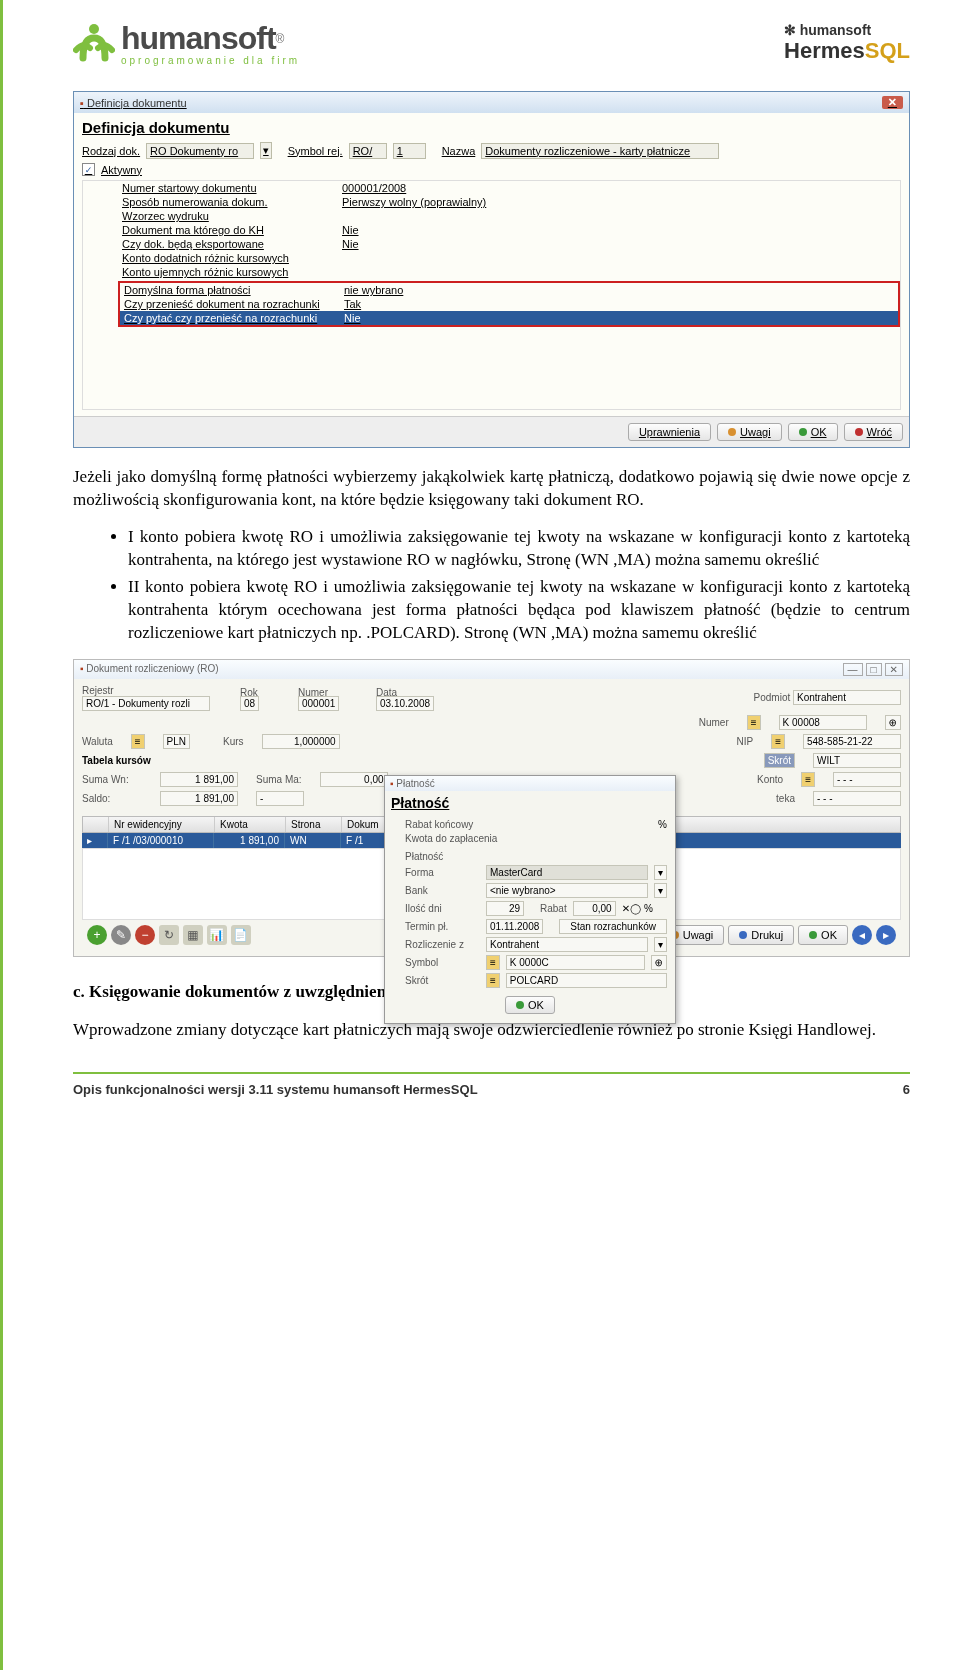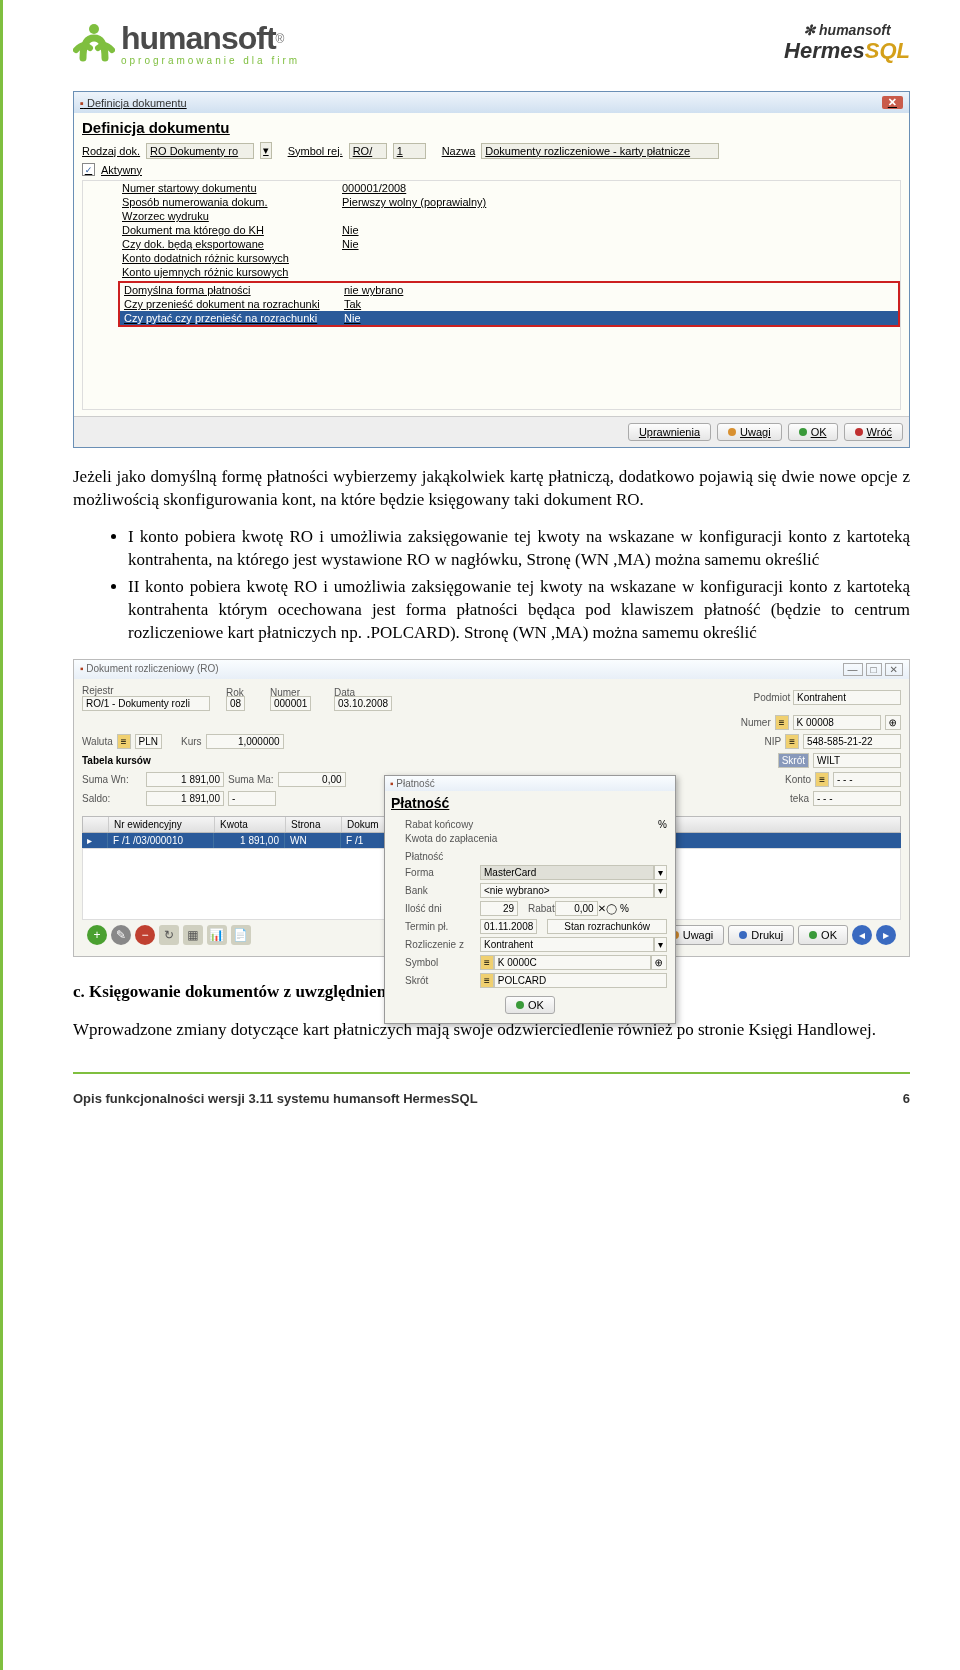"✻ humansoft" .logo-right { font-style: italic -> none; text-align: center -> left }
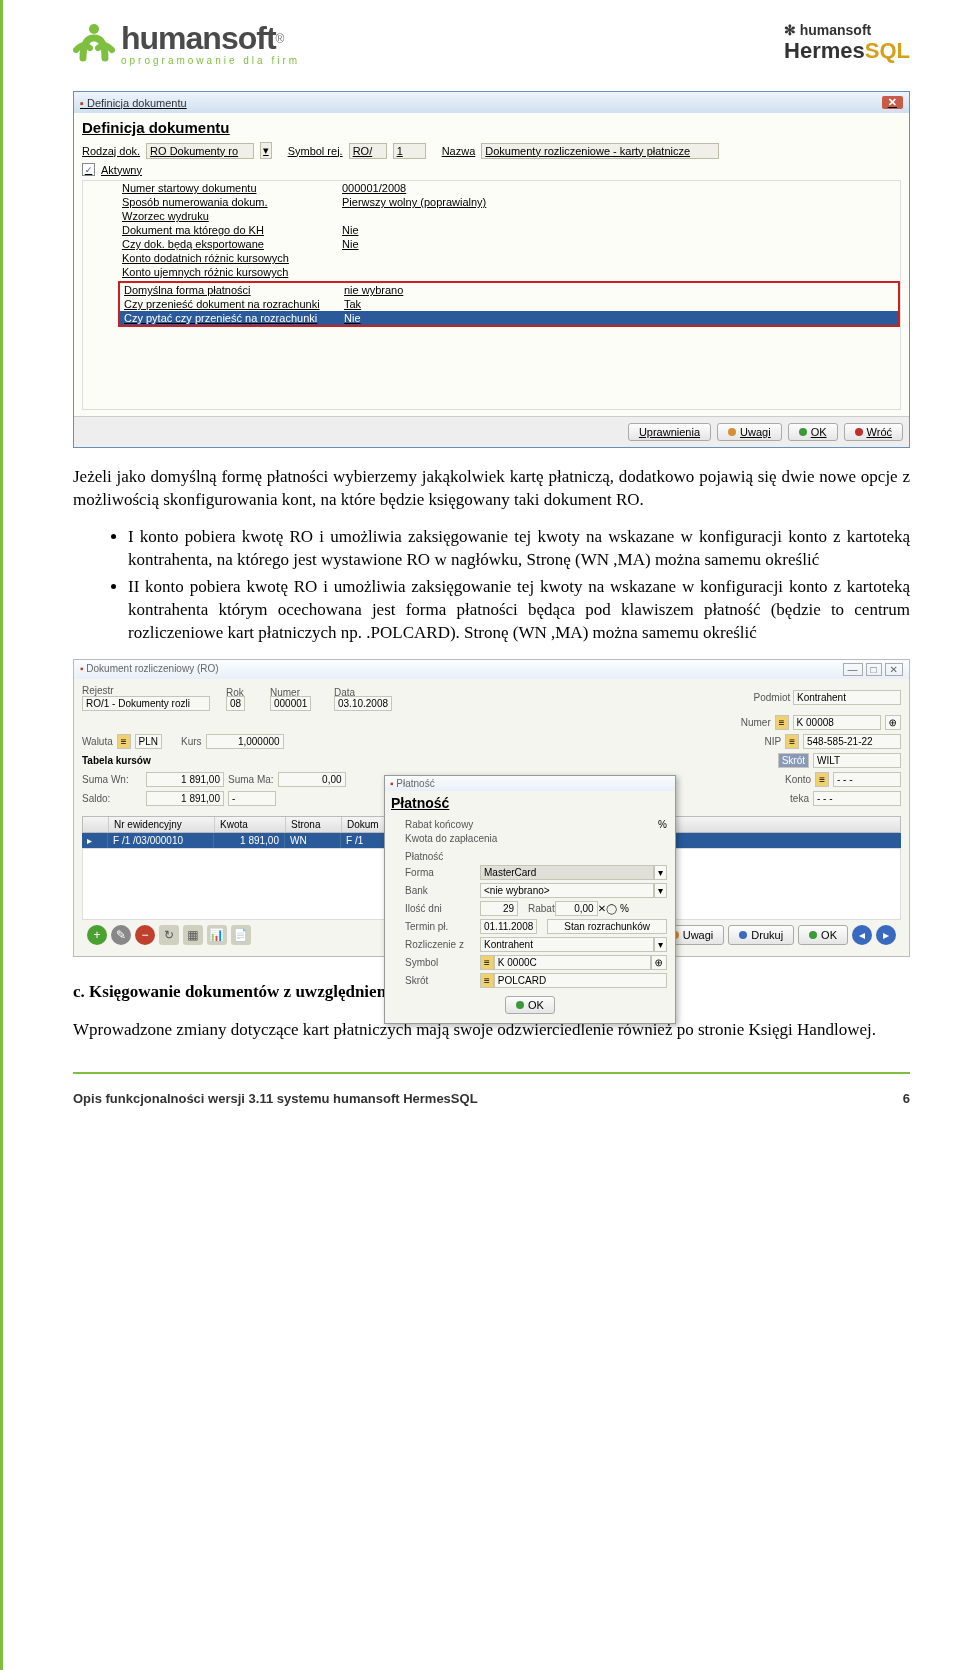"Rejestr" .field-group { gap: 4px -> 18px }
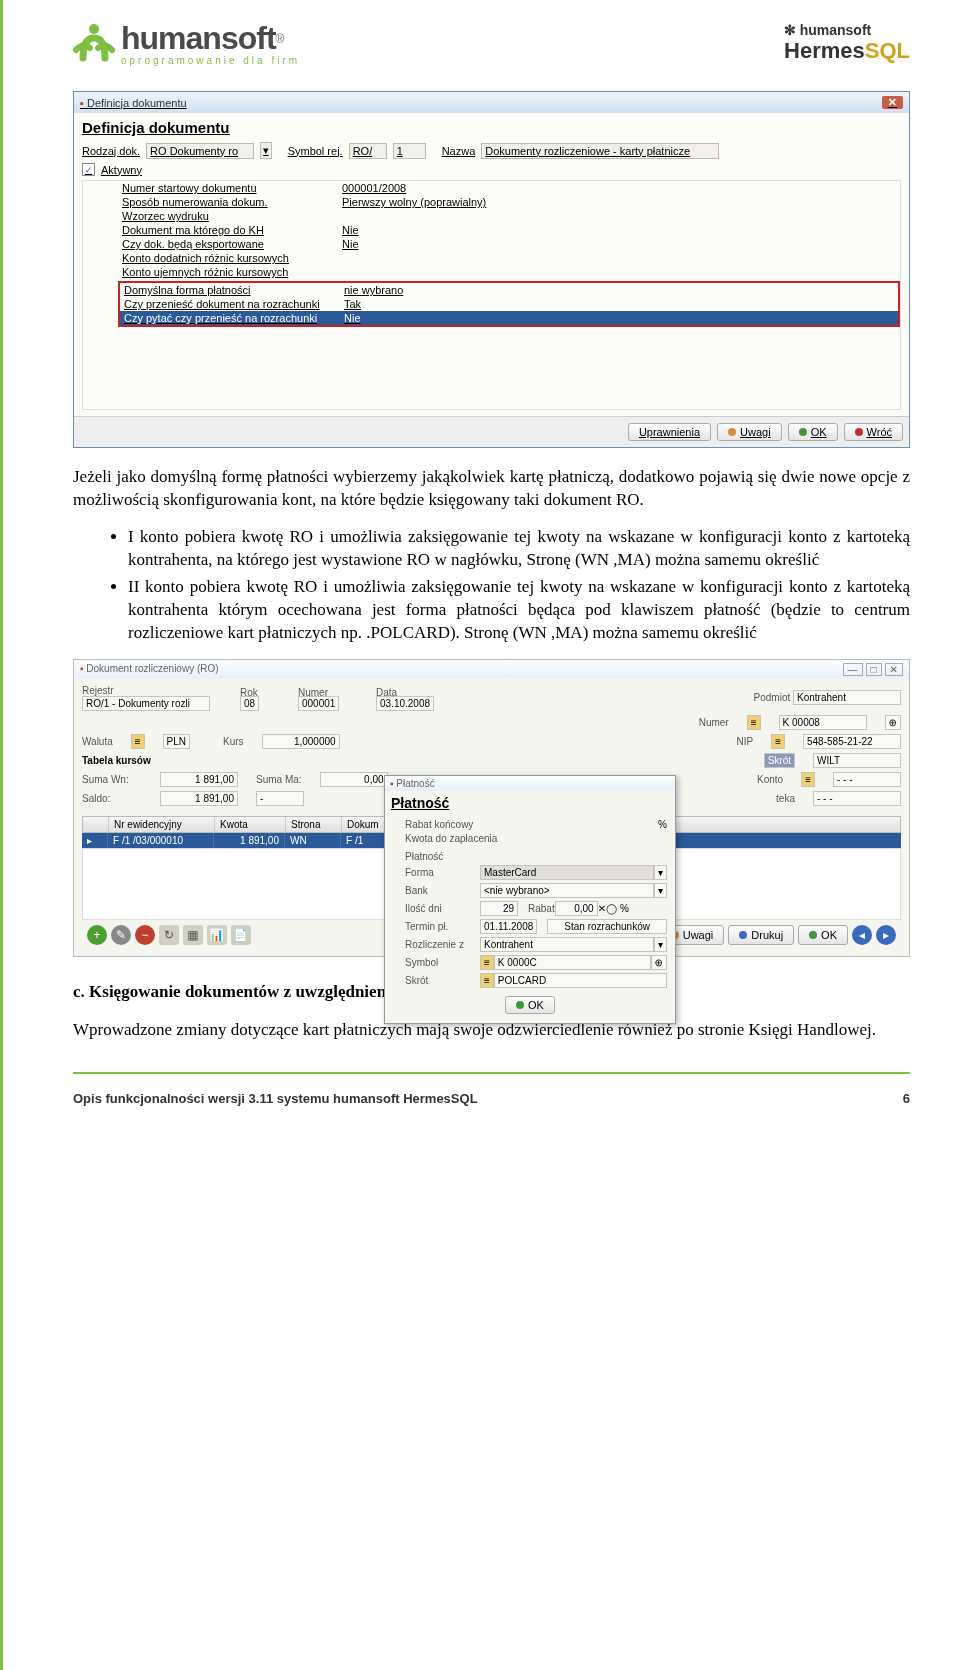"Rabat końcowy" .popup-row { gap: none -> 6px }
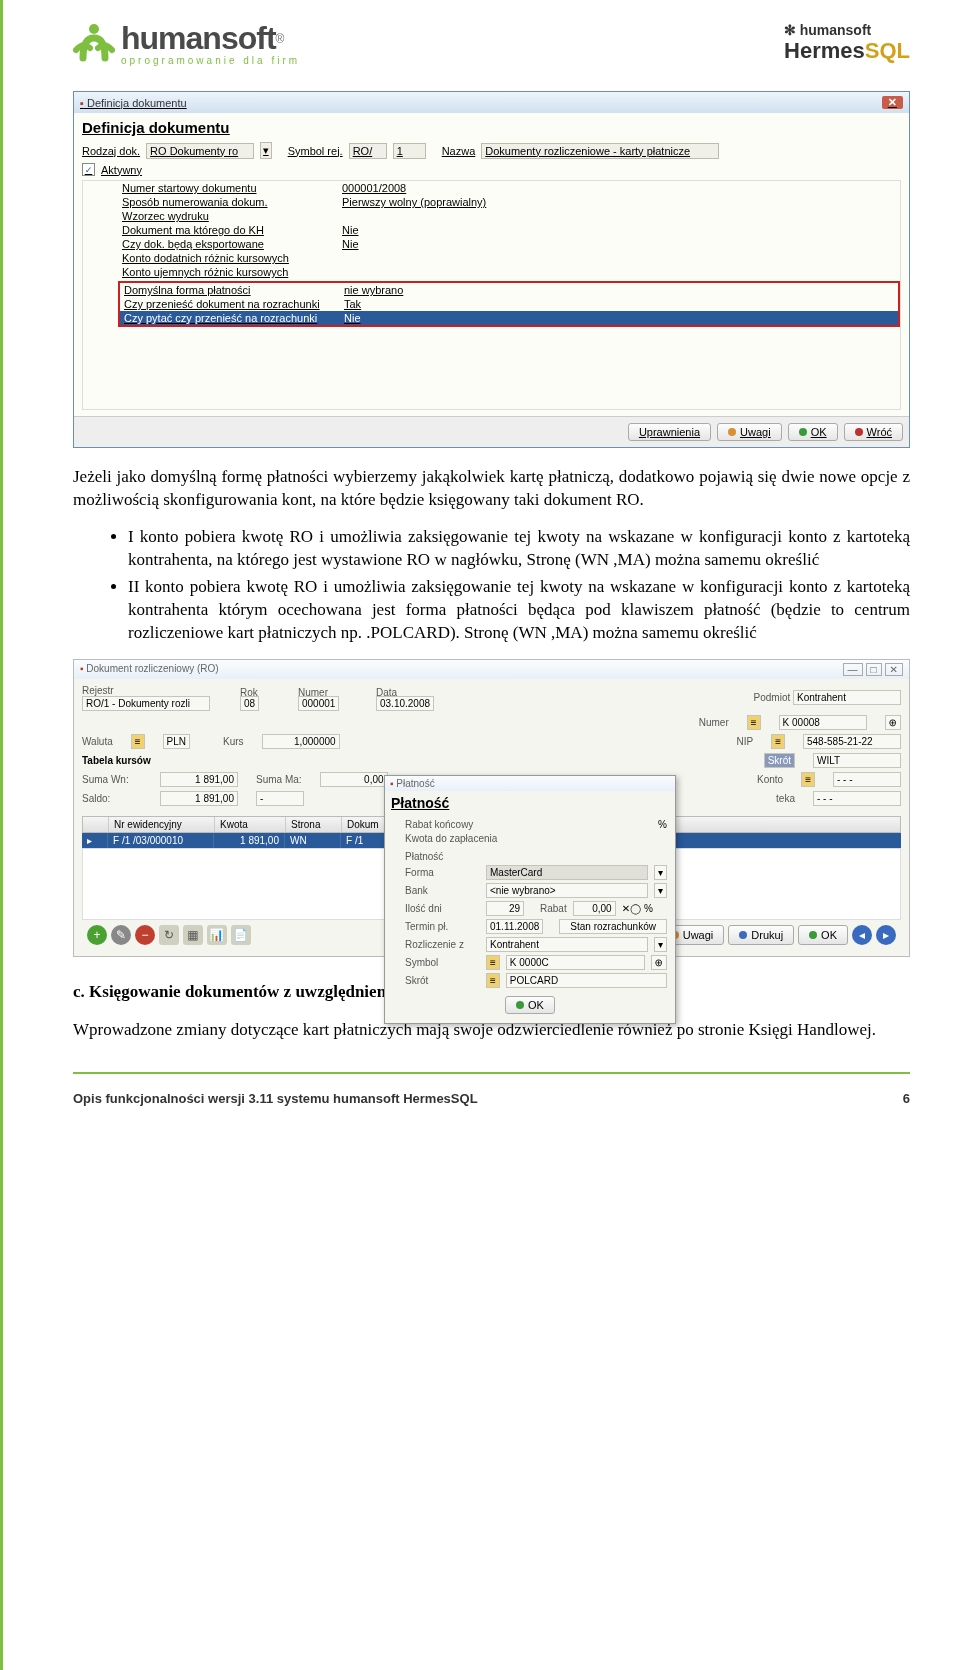"Opis funkcjonalności wersji 3.11 systemu" .footer { padding-top: 17px -> 8px }
